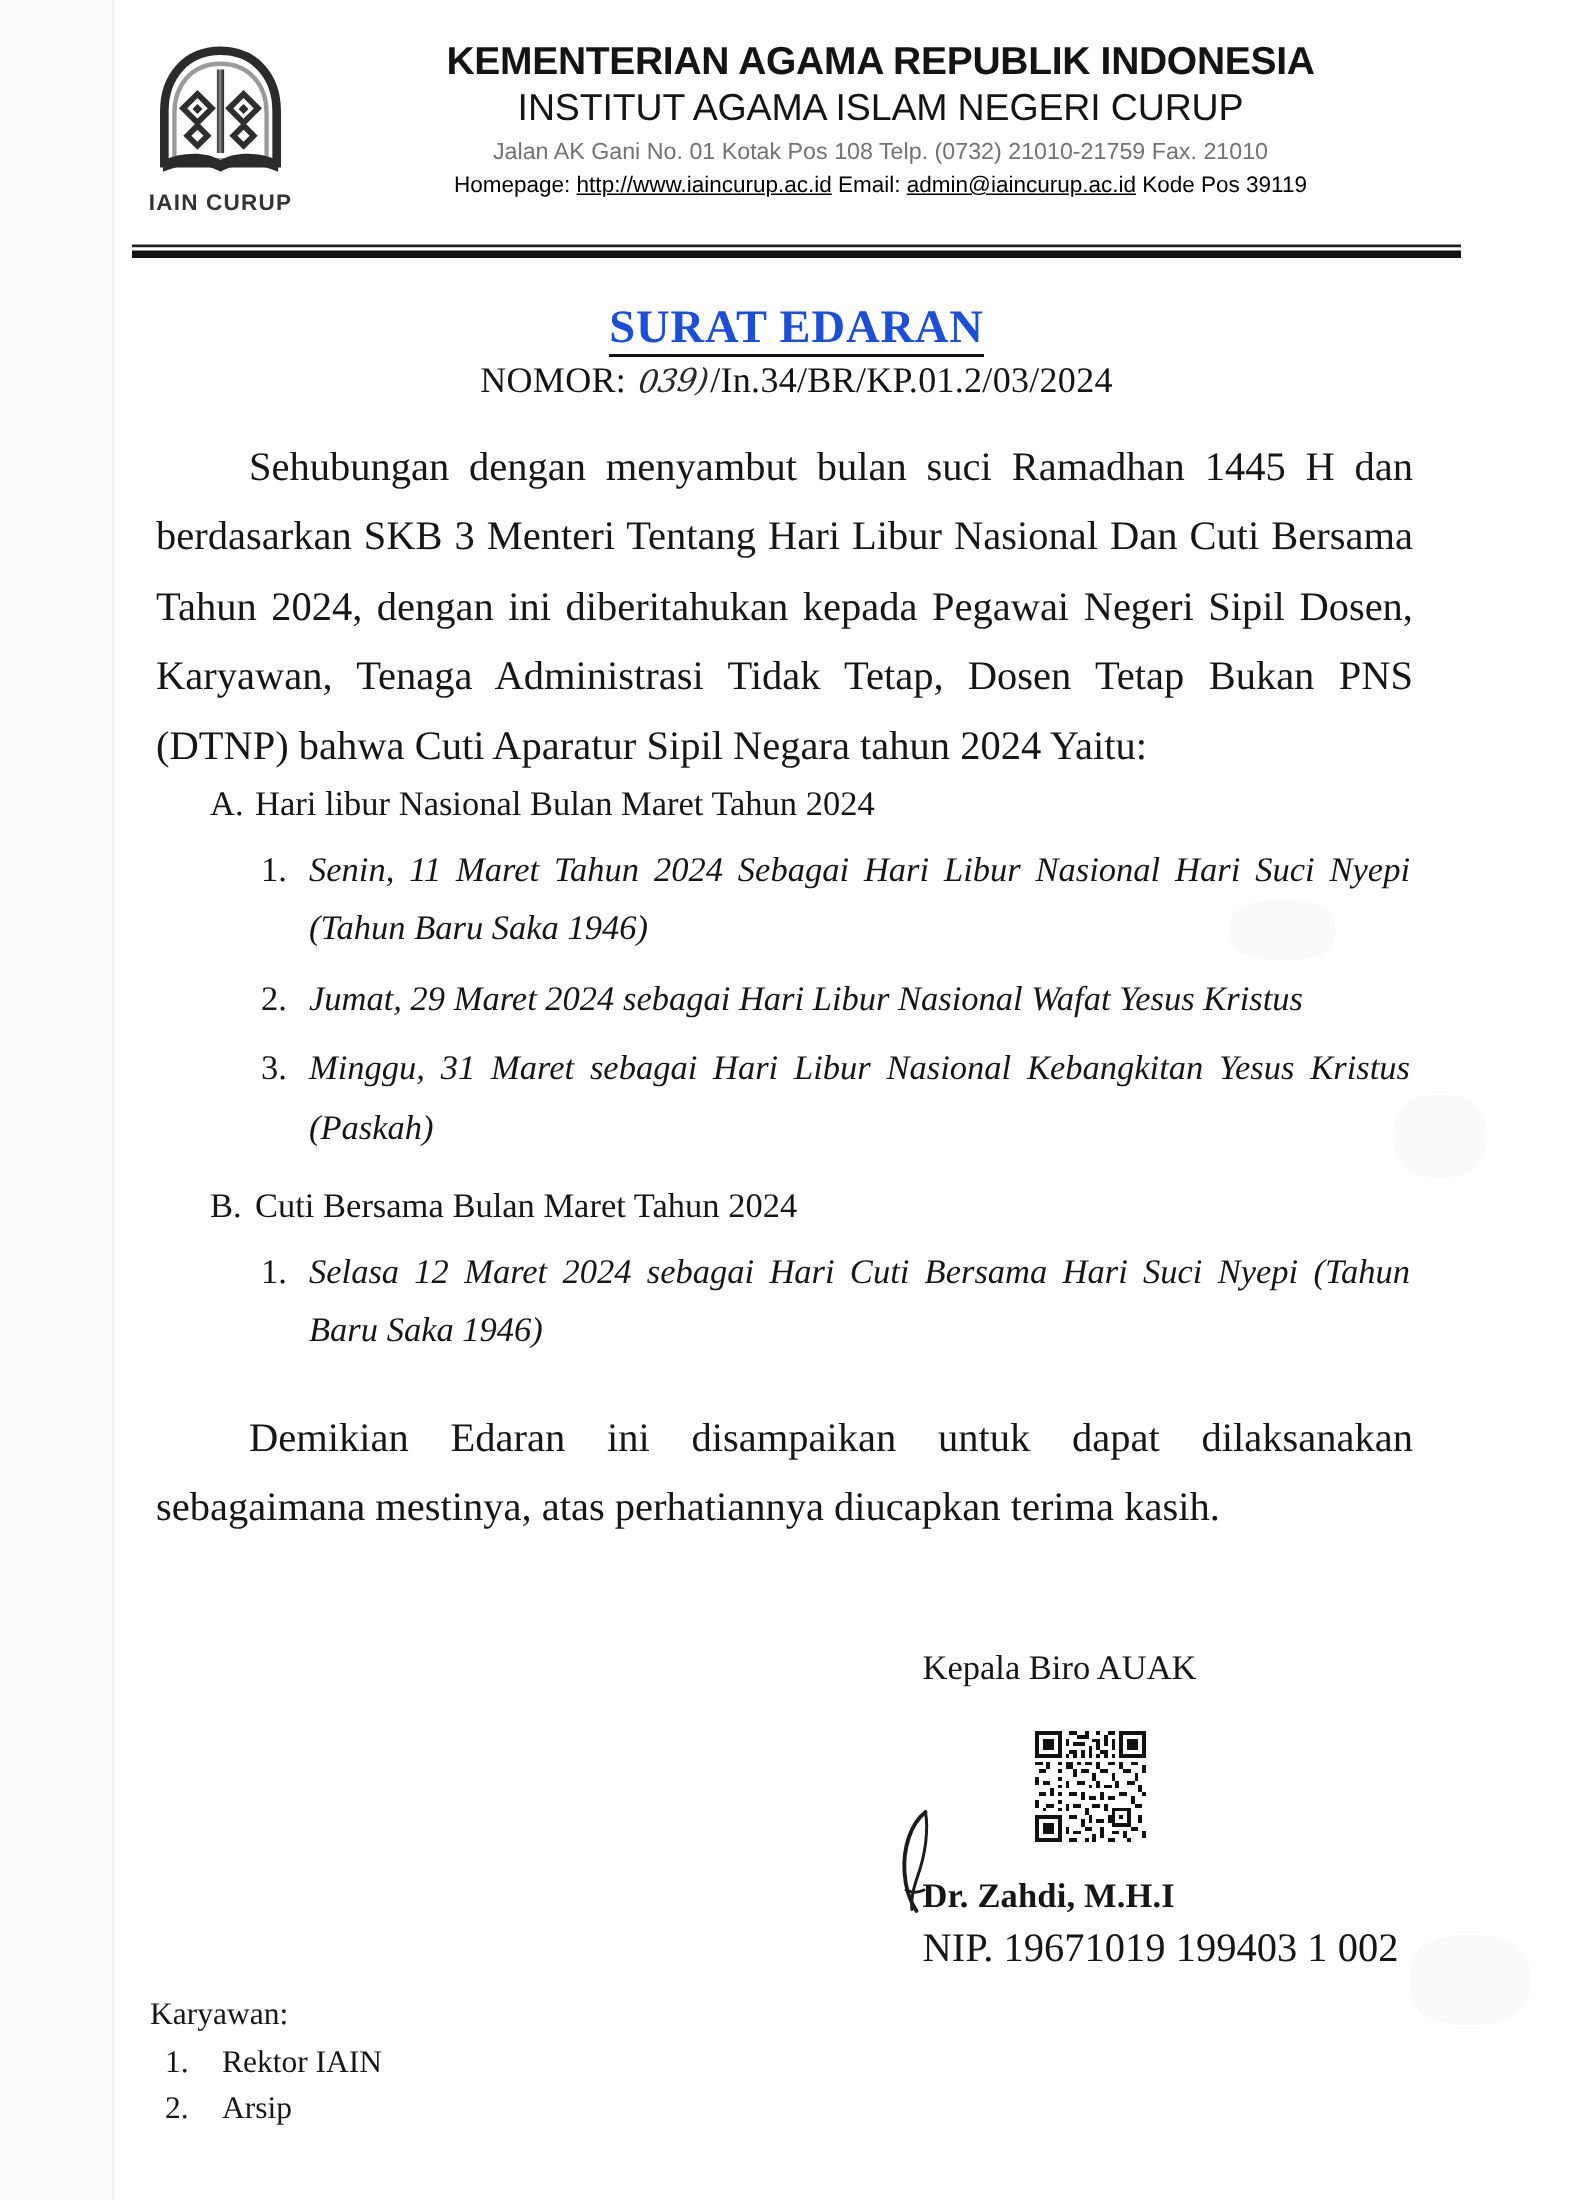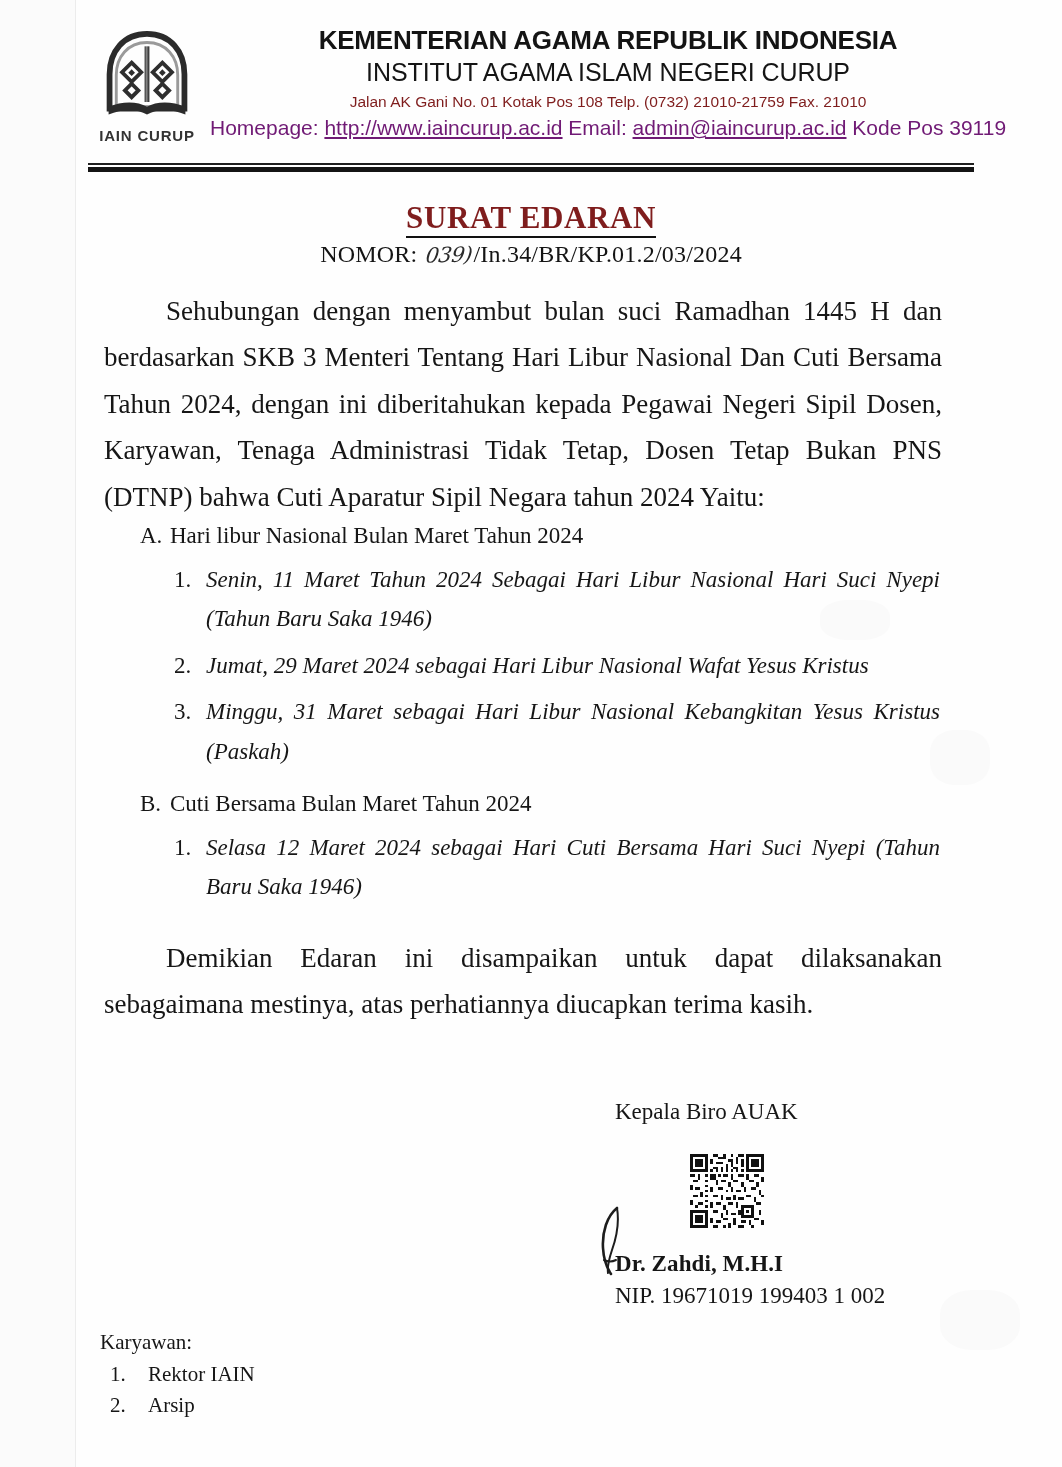"Jalan AK Gani No. 01" .kop-line3 { color: #7f1d1d -> #737373 }
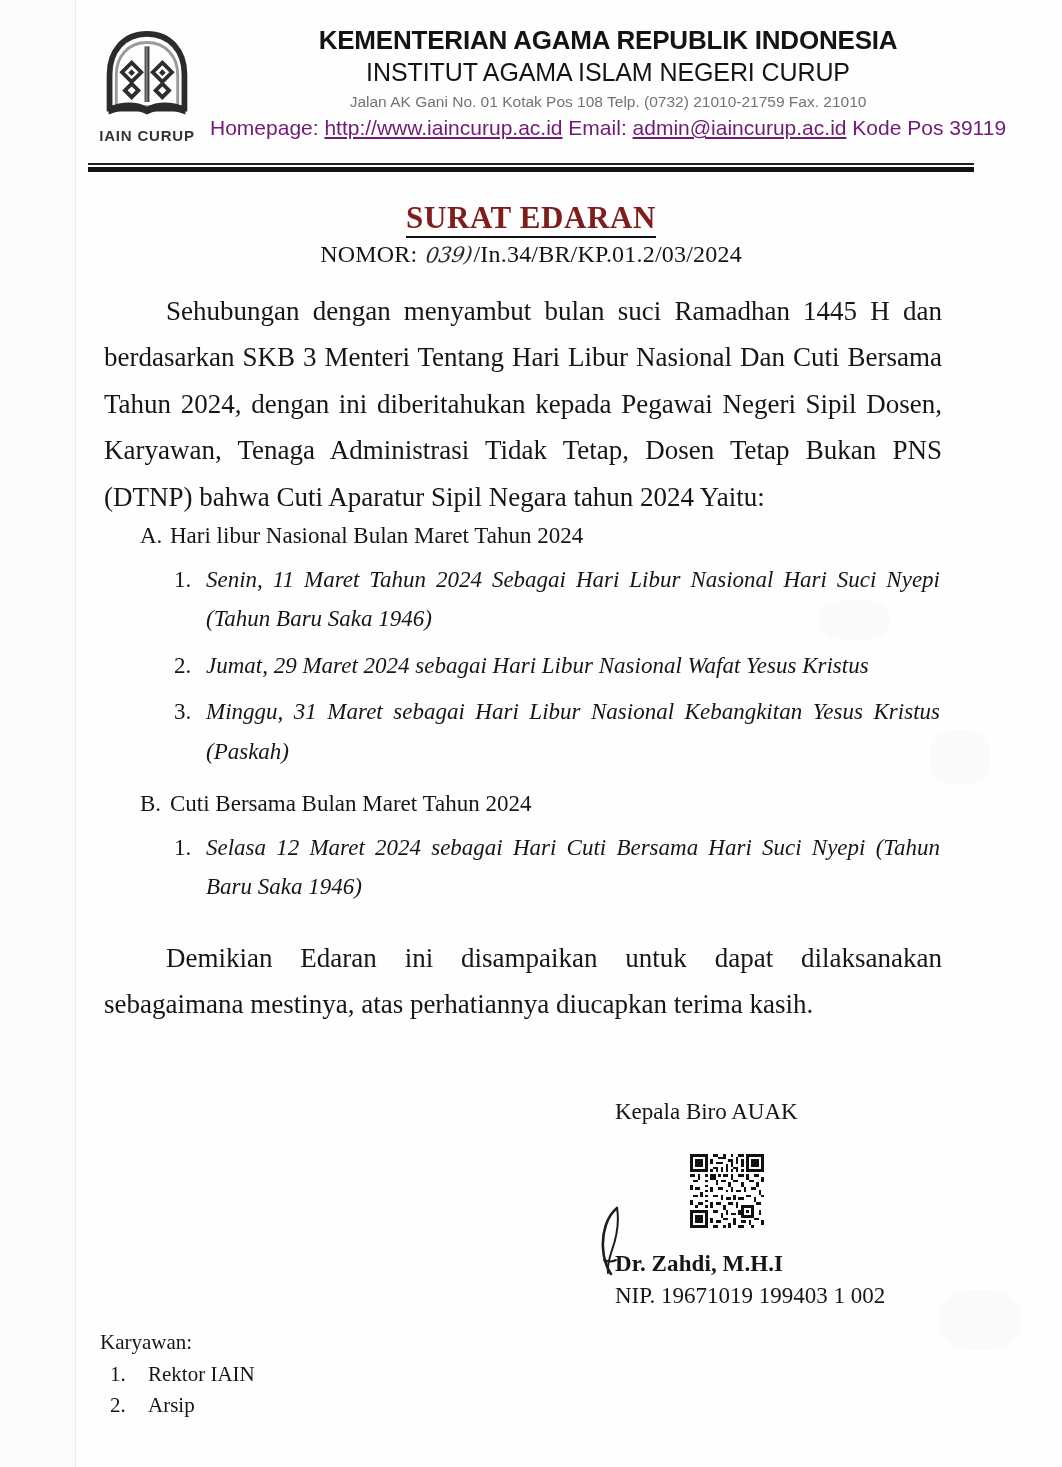"Homepage: http://www.iaincurup.ac.id" .kop-line4 { color: #701a75 -> #000000; font-size: 21px -> 15px }
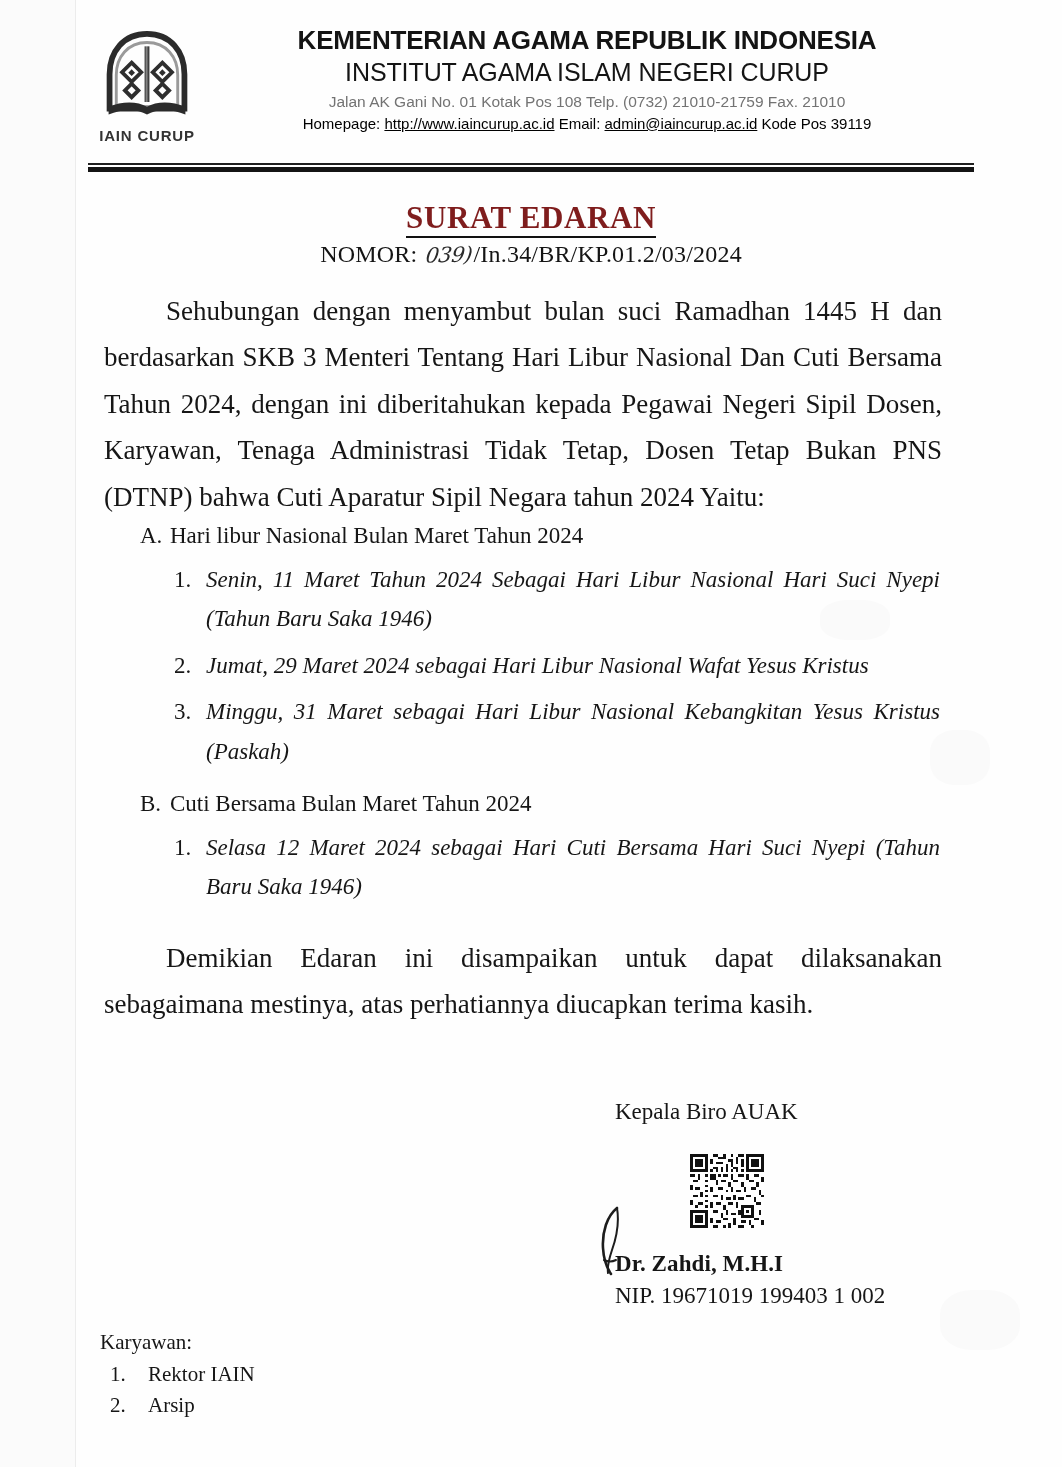"SURAT EDARAN" .doc-title { color: #7f1d1d -> #1d4ed8 }
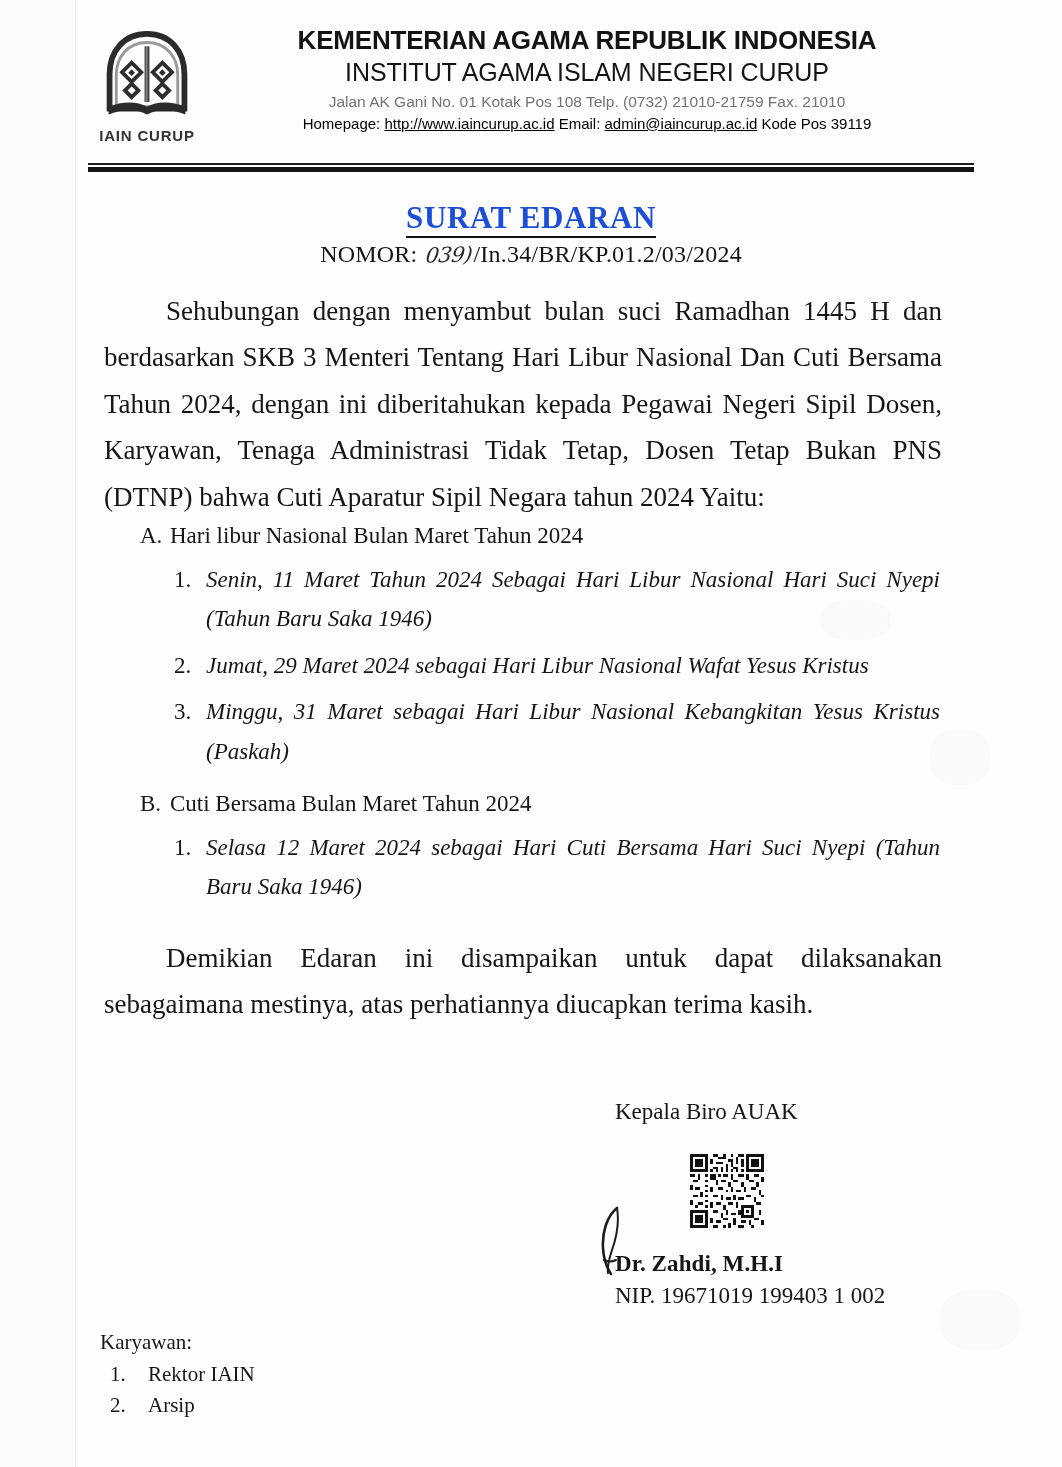"NIP. 19671019 199403 1 002" .sign-nip { font-size: 23px -> 27px }
